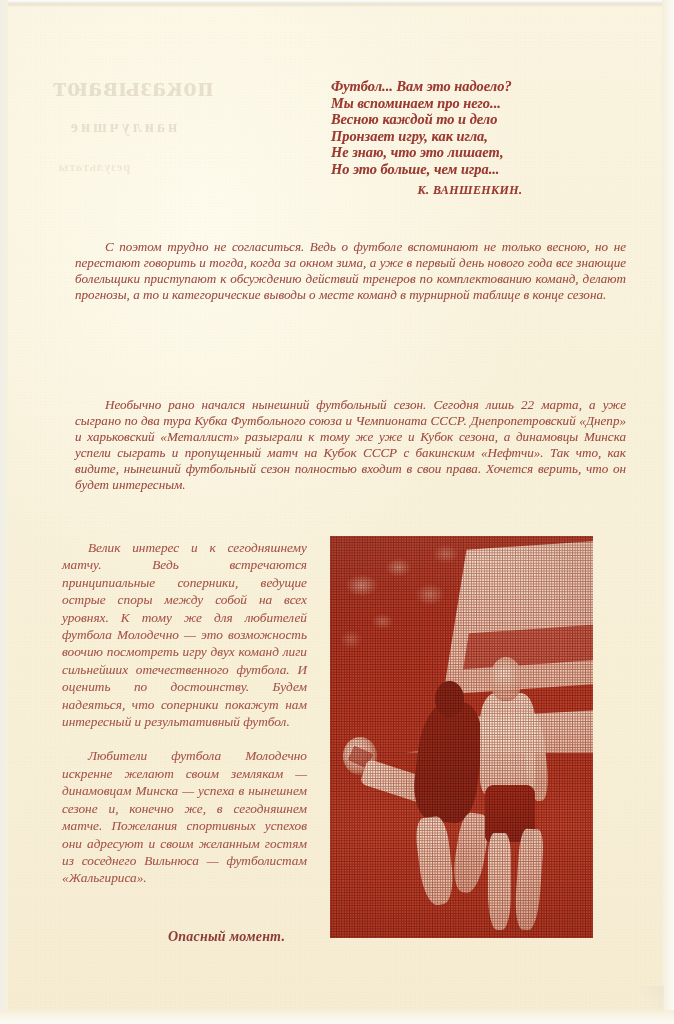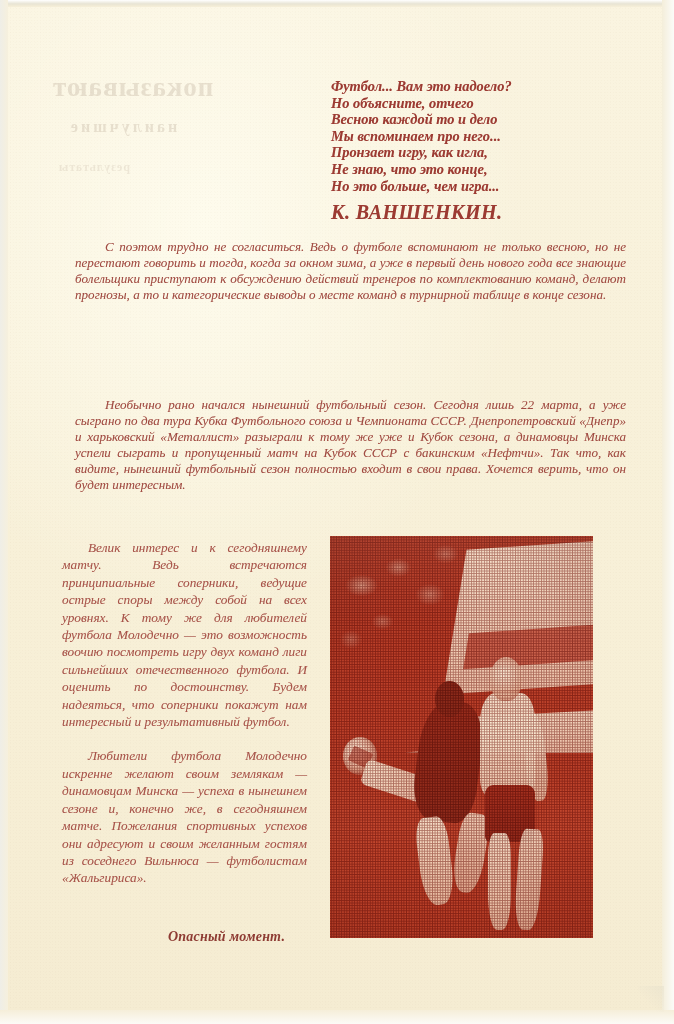"Но объясните, отчего" div.poem-line { html: <div>Но объясните, отчего</div> -> none }
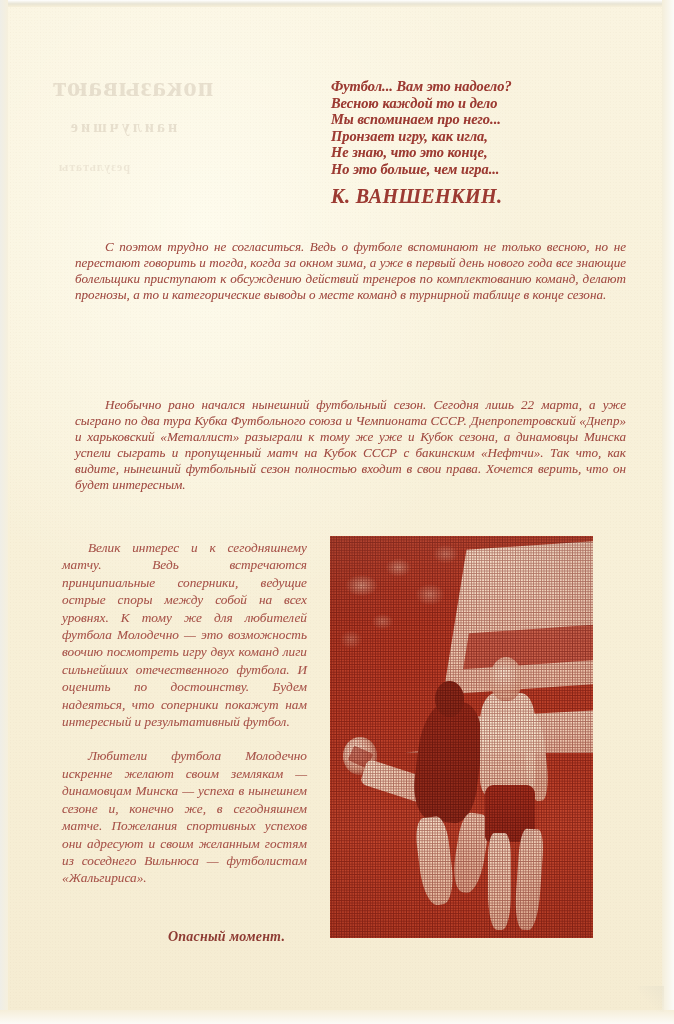"Весною каждой то и дело" div.poem-line { order: before "Мы вспоминаем про него..." -> after "Мы вспоминаем про него..." }
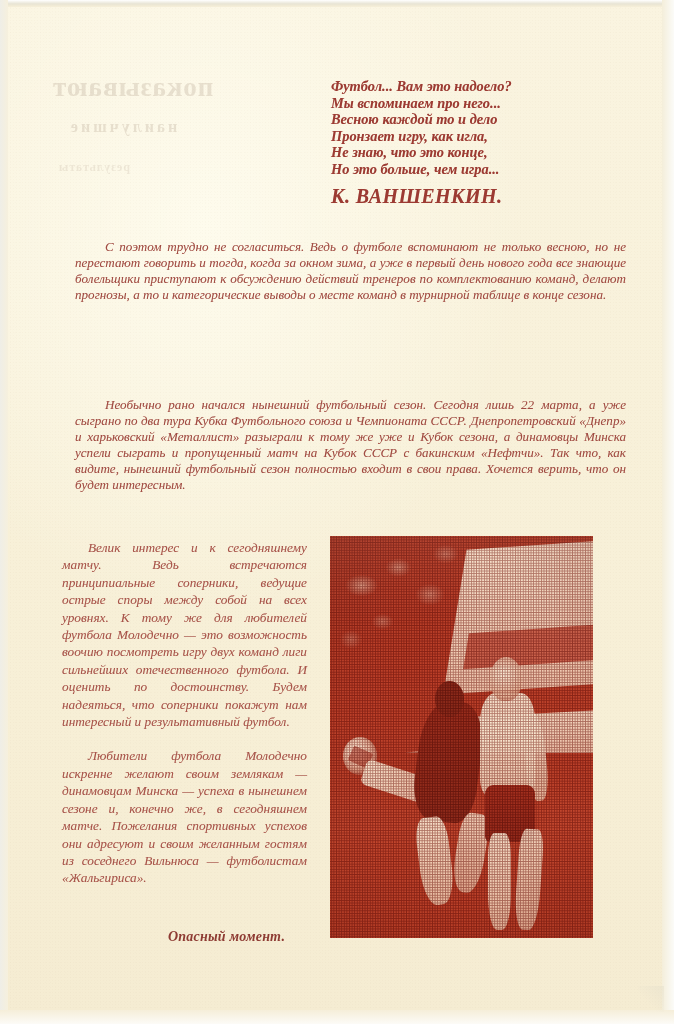"Не знаю, что это конце," div.poem-line { text: конце -> лишает }
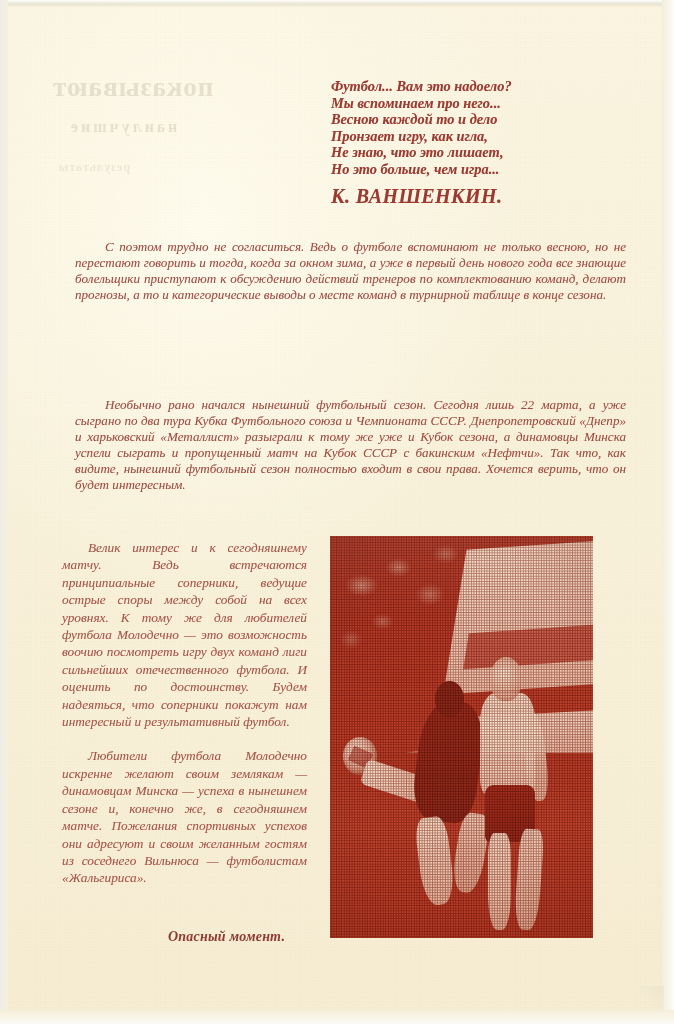"К. ВАНШЕНКИН." .poem-author { font-size: 20px -> 12px; margin-top: 10px -> 4px; text-align: left -> center }
